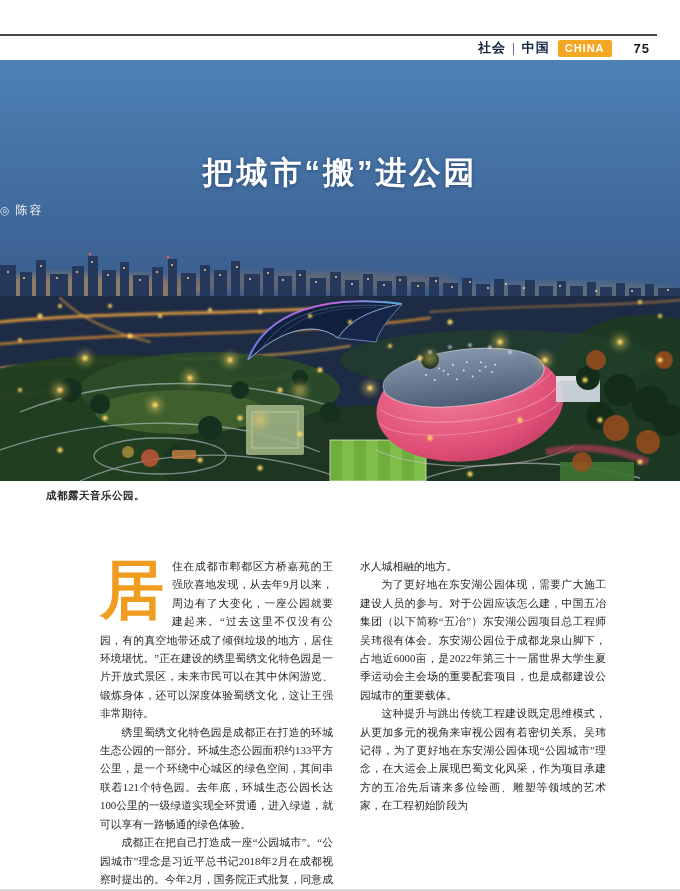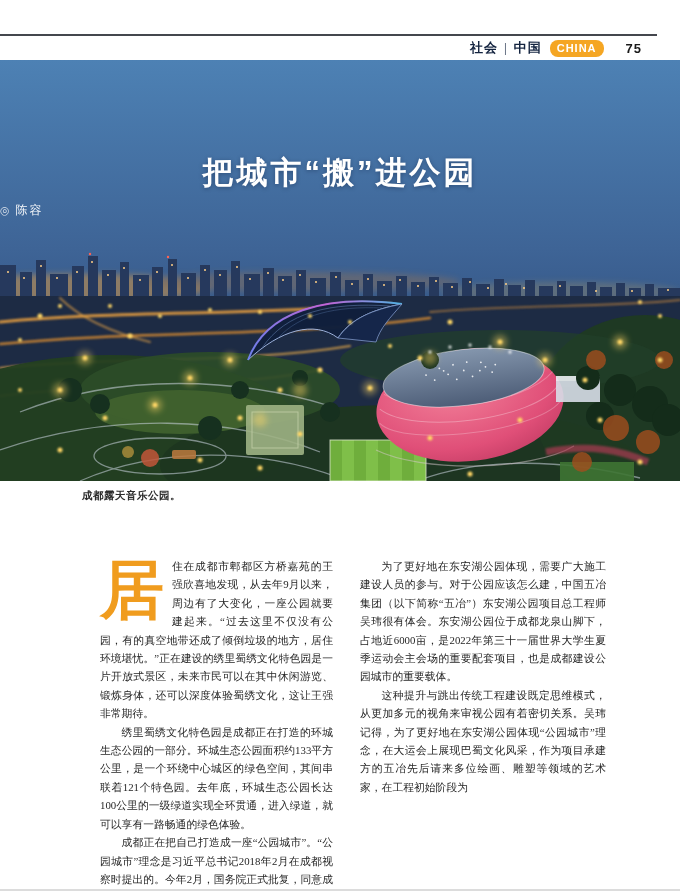"社会" .header-row { right: 38px -> 30px }
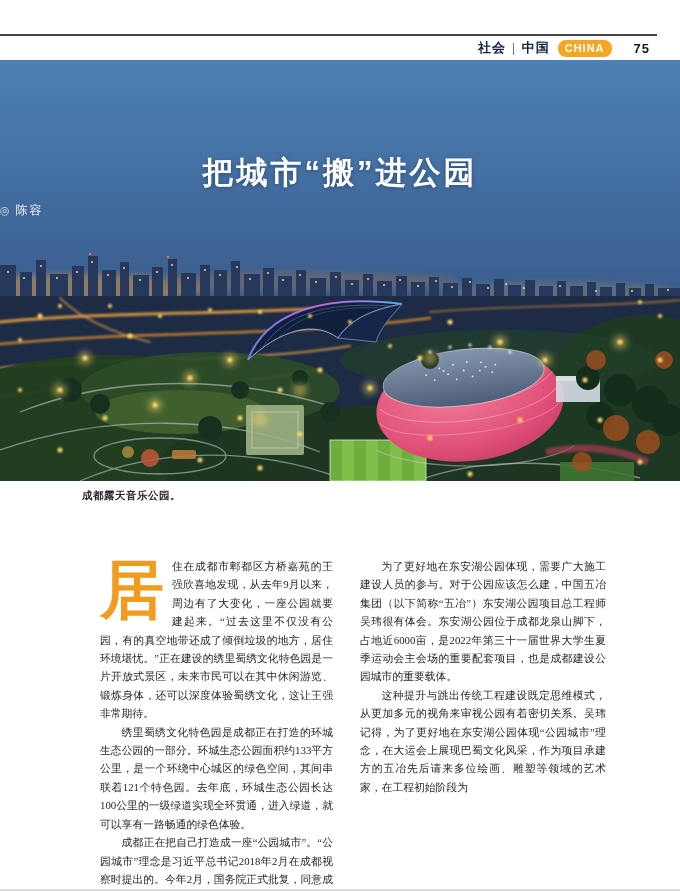"CHINA" .china-badge { border-radius: 8px -> 2px }
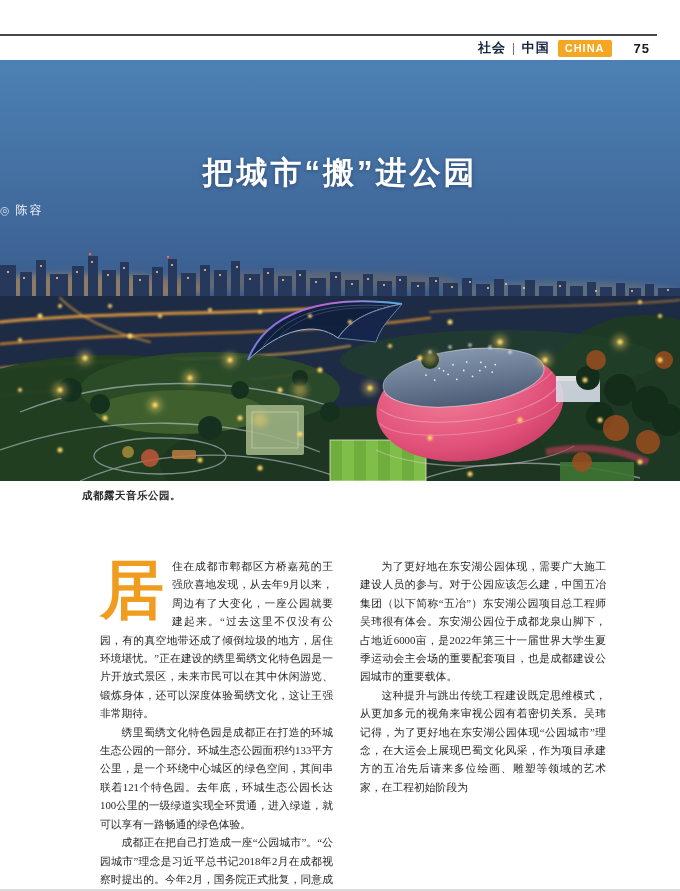"成都露天音乐公园。" .caption { margin-left: 36px -> none }
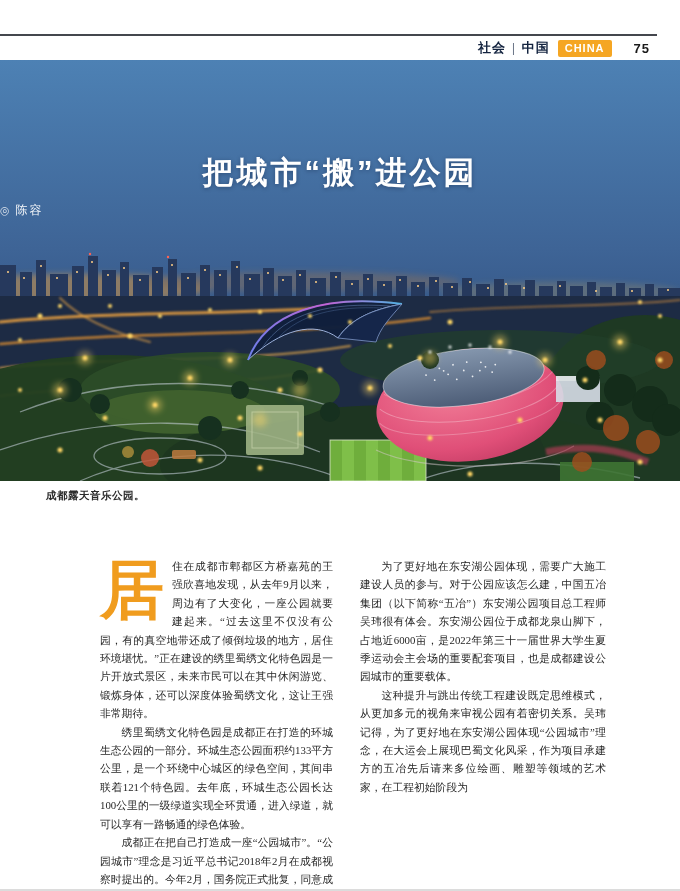"水人城相融的地方。" p.p-noindent { html: none -> <p>水人城相融的地方。</p> }
